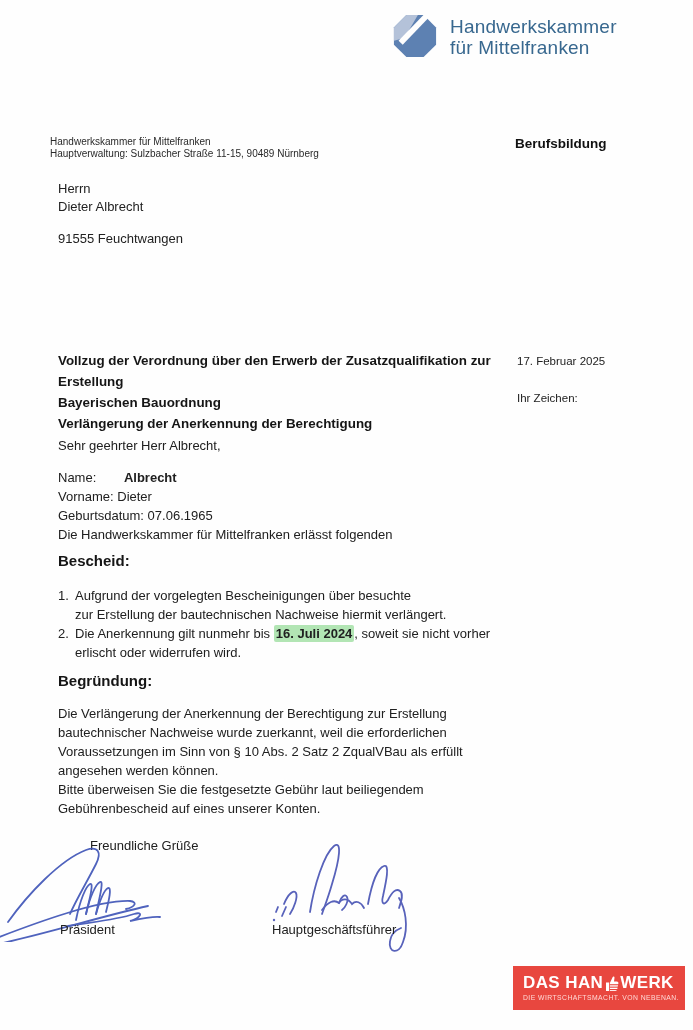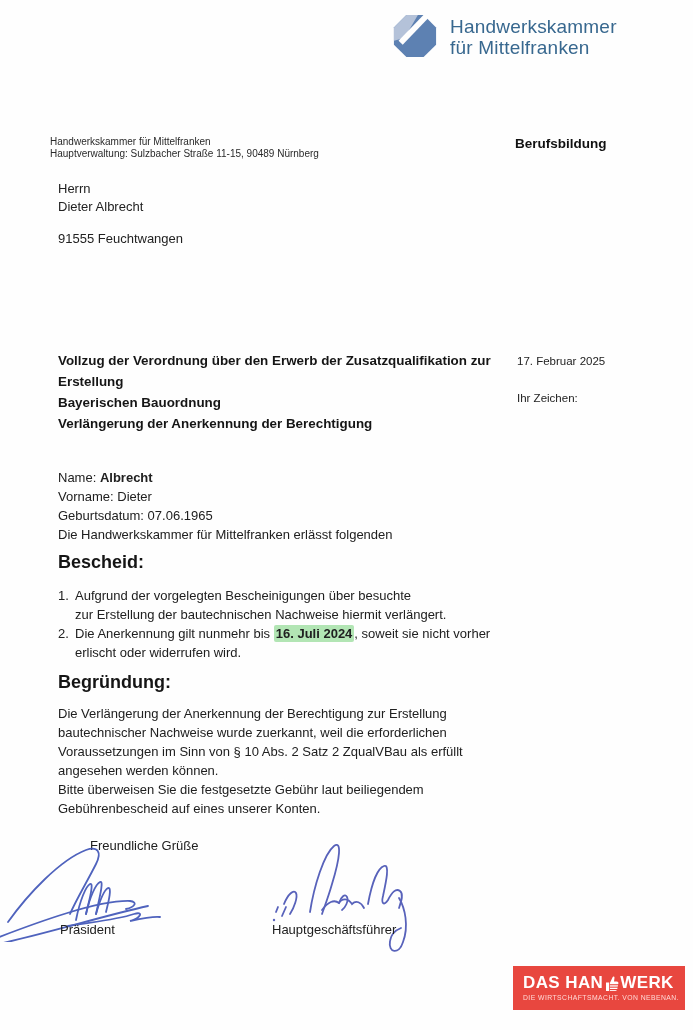"Sehr geehrter Herr Albrecht," div.abs { html: none -> <div>Sehr geehrter Herr Albrecht,</div> }
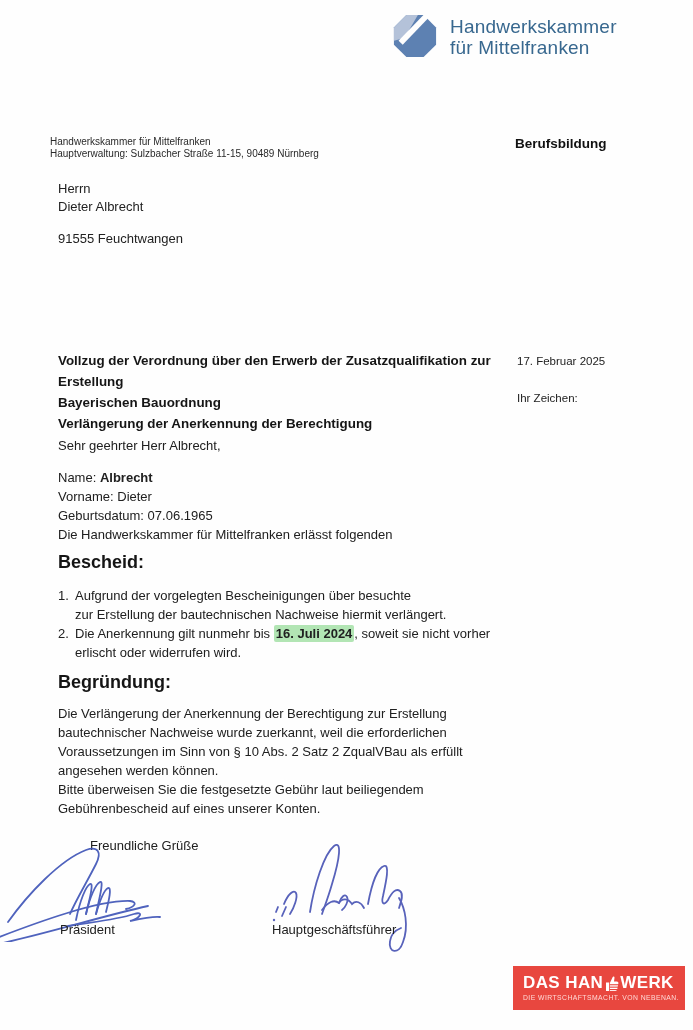"Albrecht" .b { margin-left: none -> 24px }
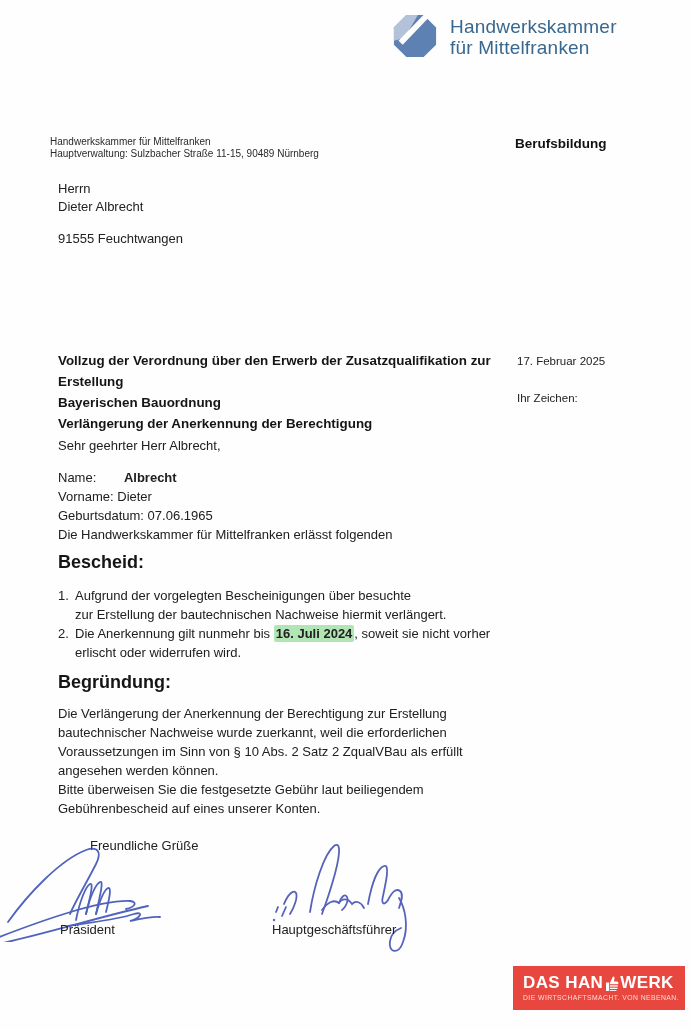"Bescheid:" .heading { font-size: 18px -> 15px }
